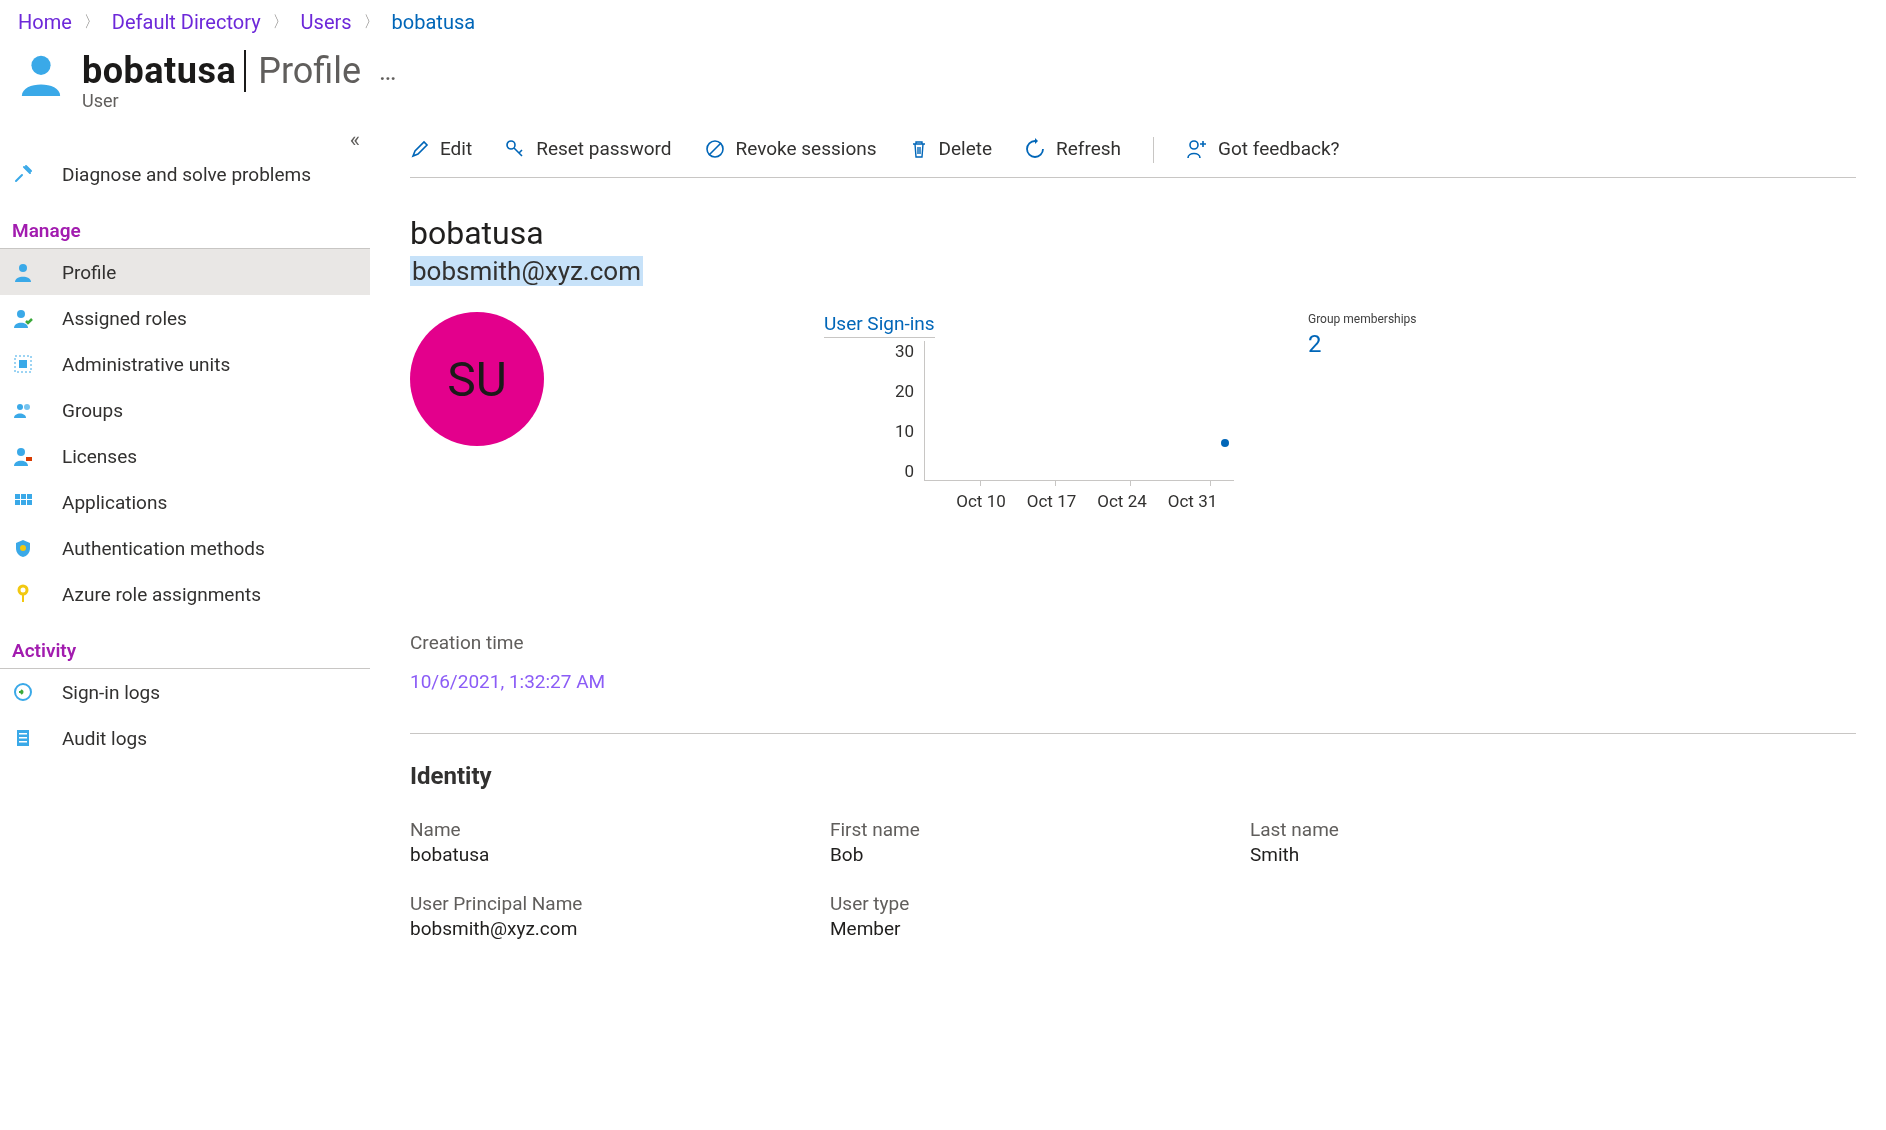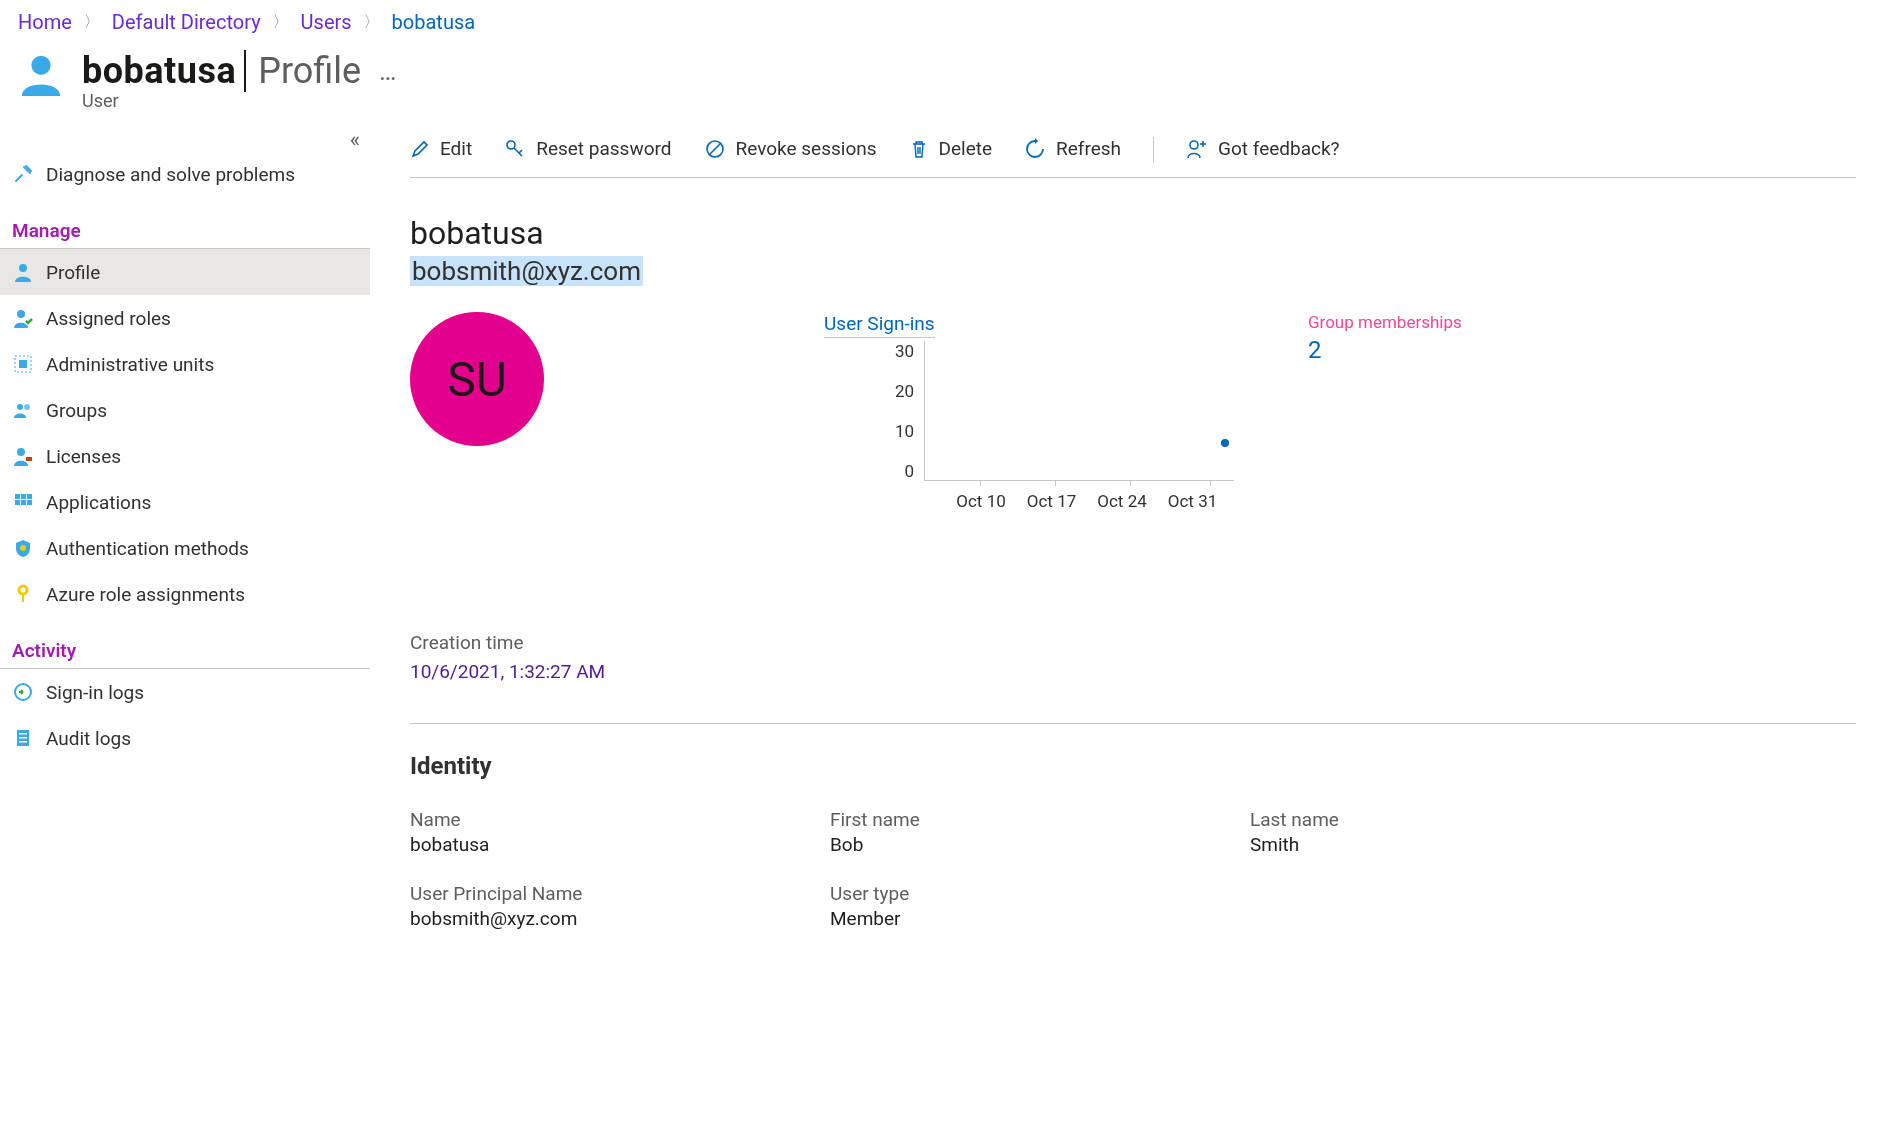"Diagnose and solve problems" .sidebar-top-item, .side-item { gap: 12px -> 28px }
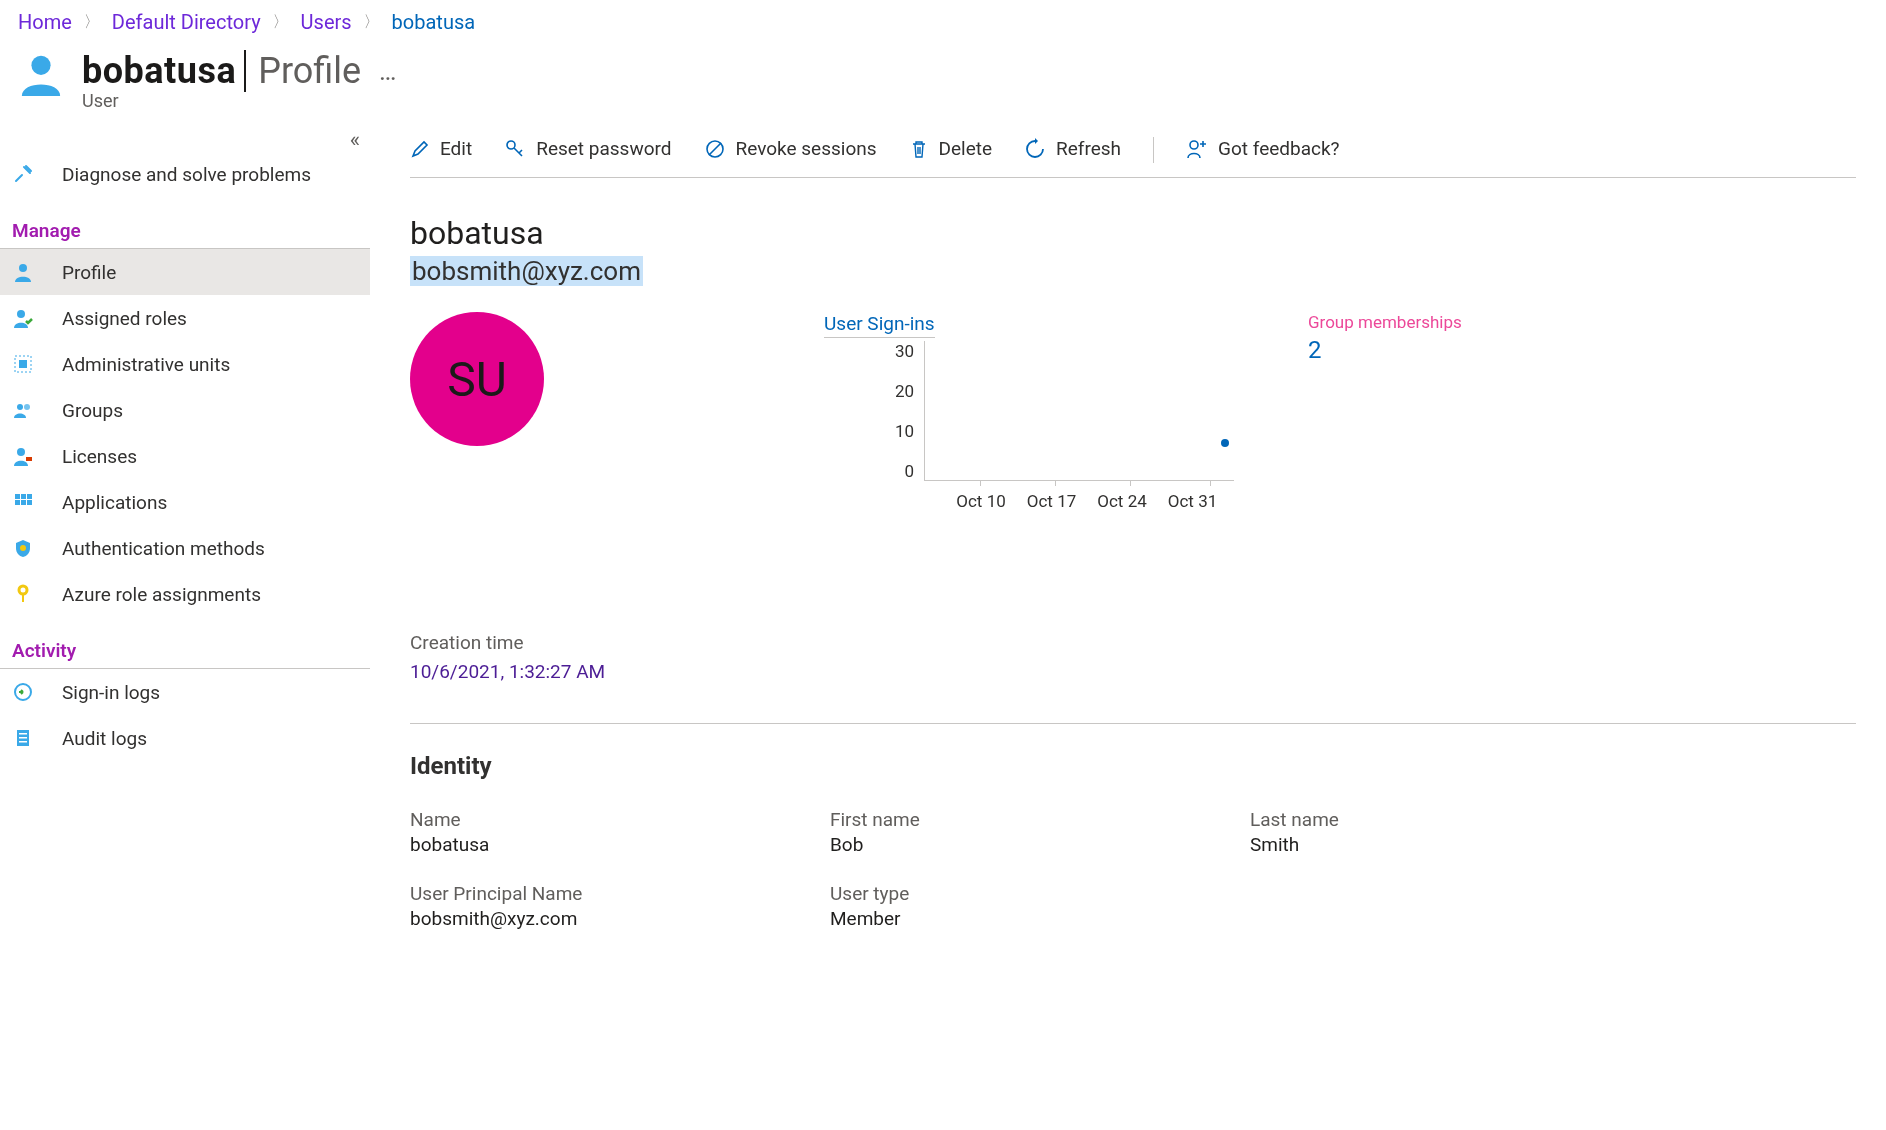"Group memberships" .memberships .label { color: #ec4899 -> #404040; font-size: 17px -> 12px }
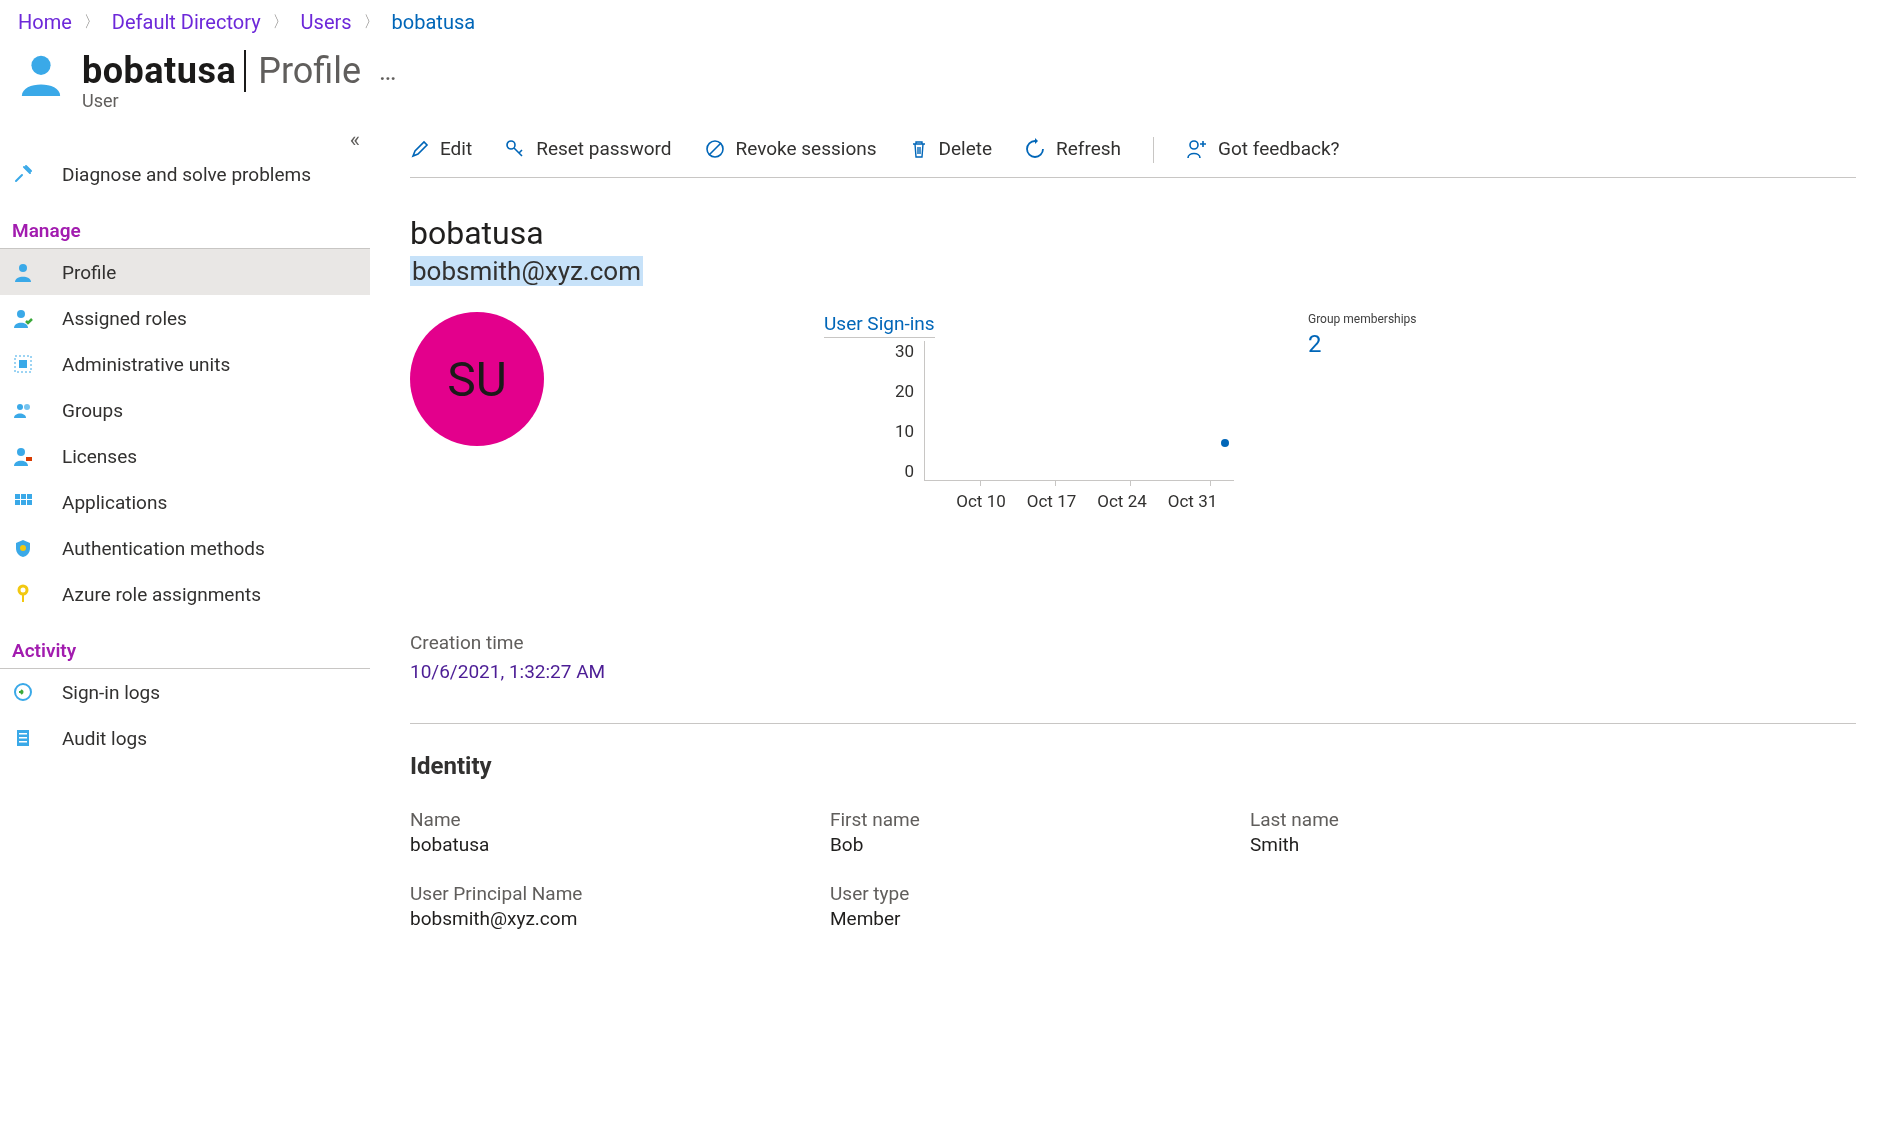"10/6/2021, 1:32:27 AM" .creation .val { color: #4c1d95 -> #8b5cf6; margin-top: 6px -> 16px }
